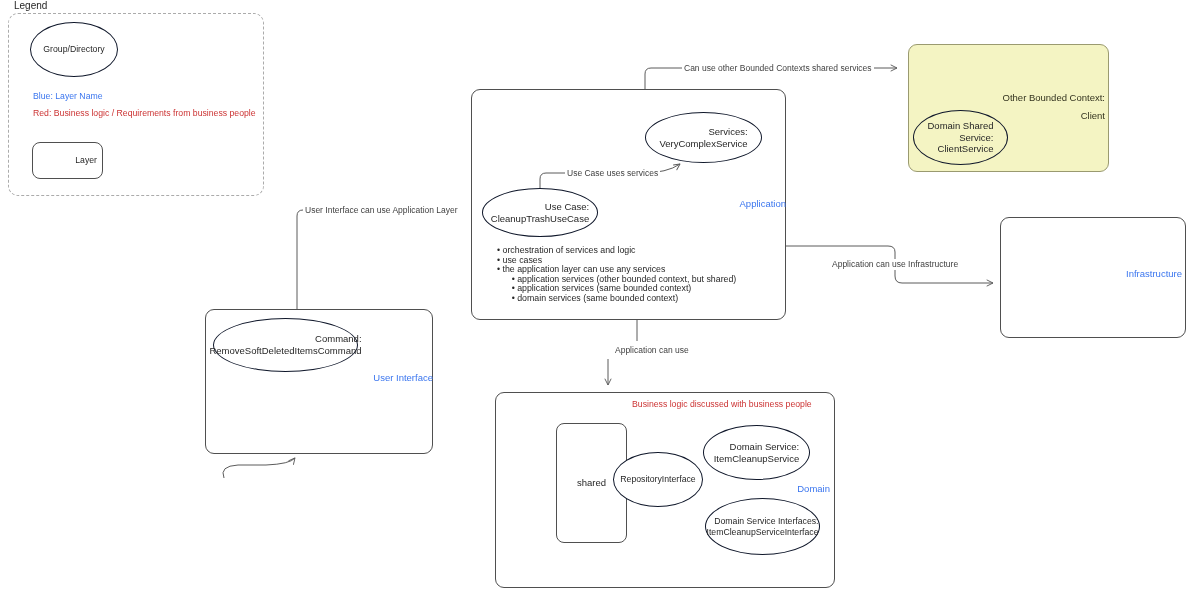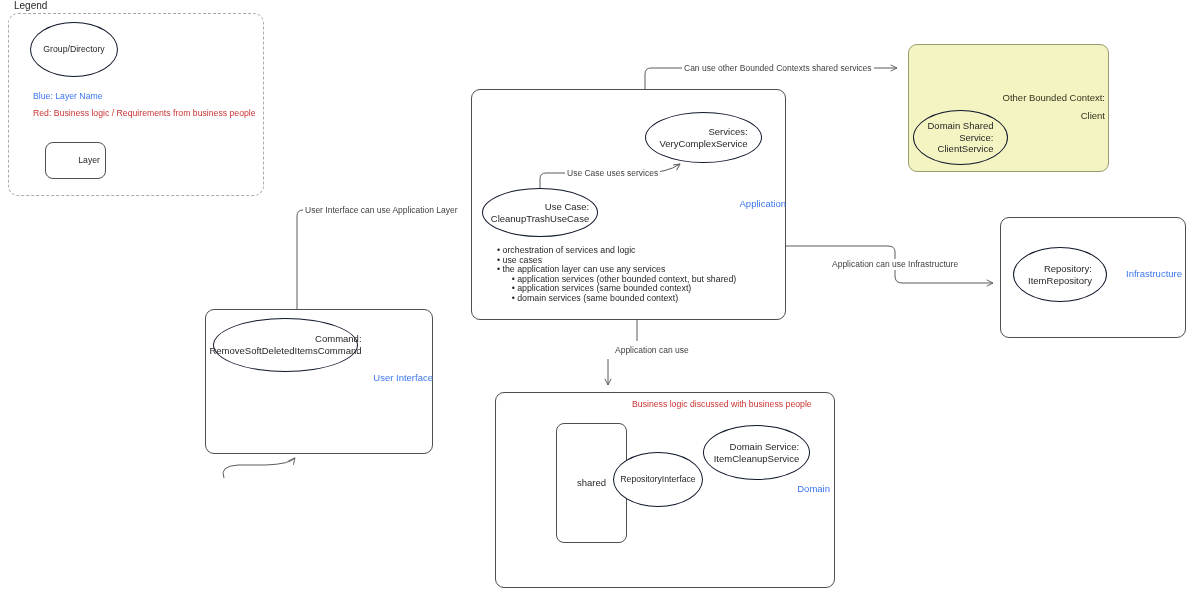"Layer" div.rectnode { margin-left: 13px -> none; width: 61px -> 71px }
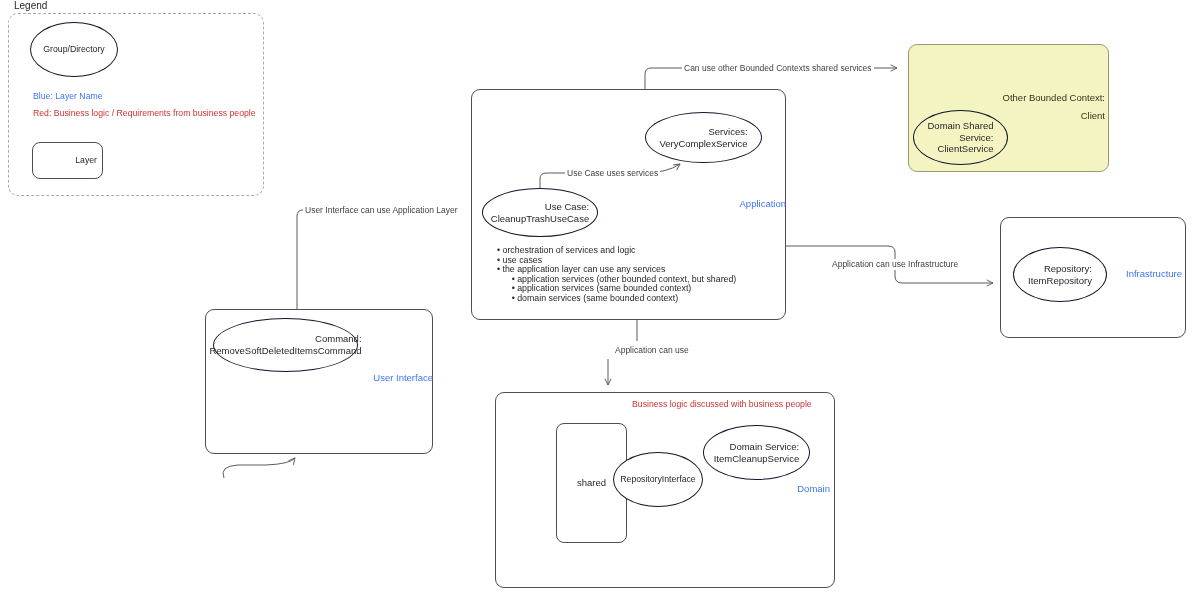"Repository:" div.ellipse { html: <div> <span>Repository: ItemRepository</span> </div> -> none }
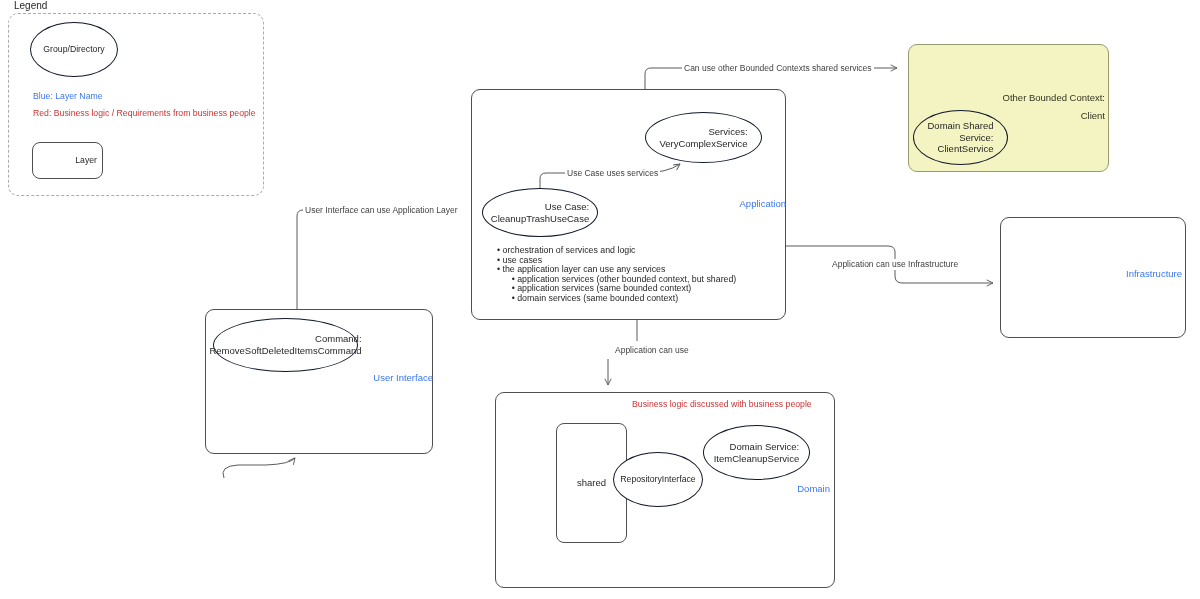"Domain Service Interfaces:" div.ellipse { html: none -> <div> <span>Domain Service Interfaces: ItemCleanupServiceInterface</span> </div> }
